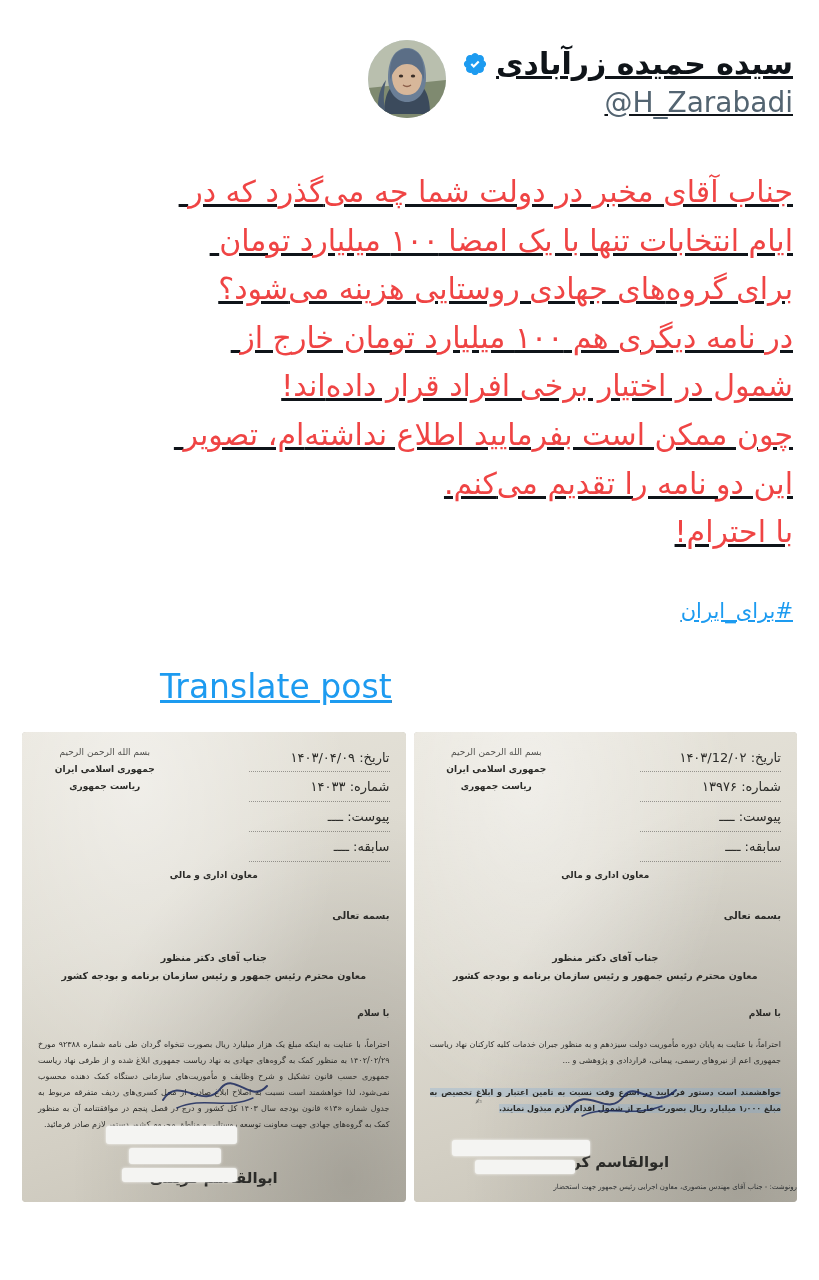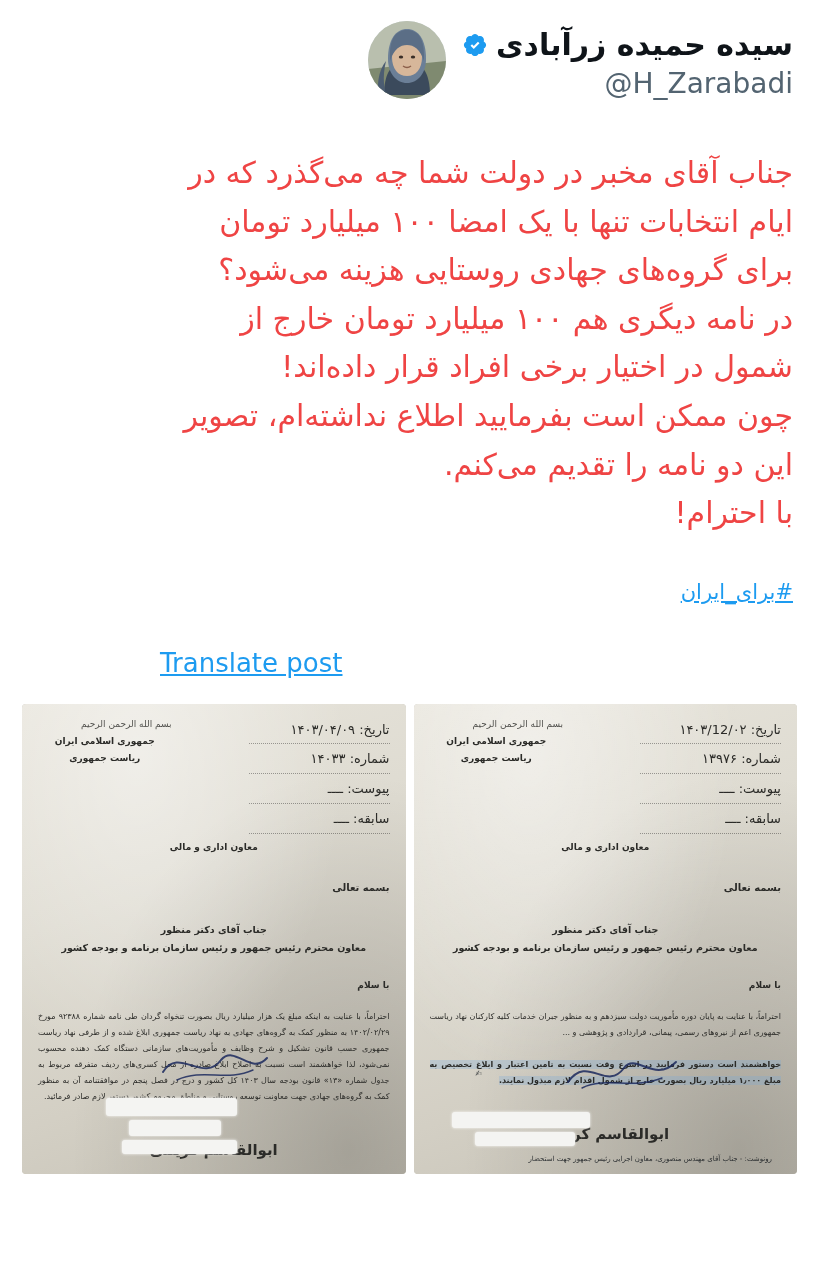"سیده حمیده زرآبادی" .post { padding: 21px 26px 0 26px -> 40px 26px 0 26px; text-decoration: none -> underline }
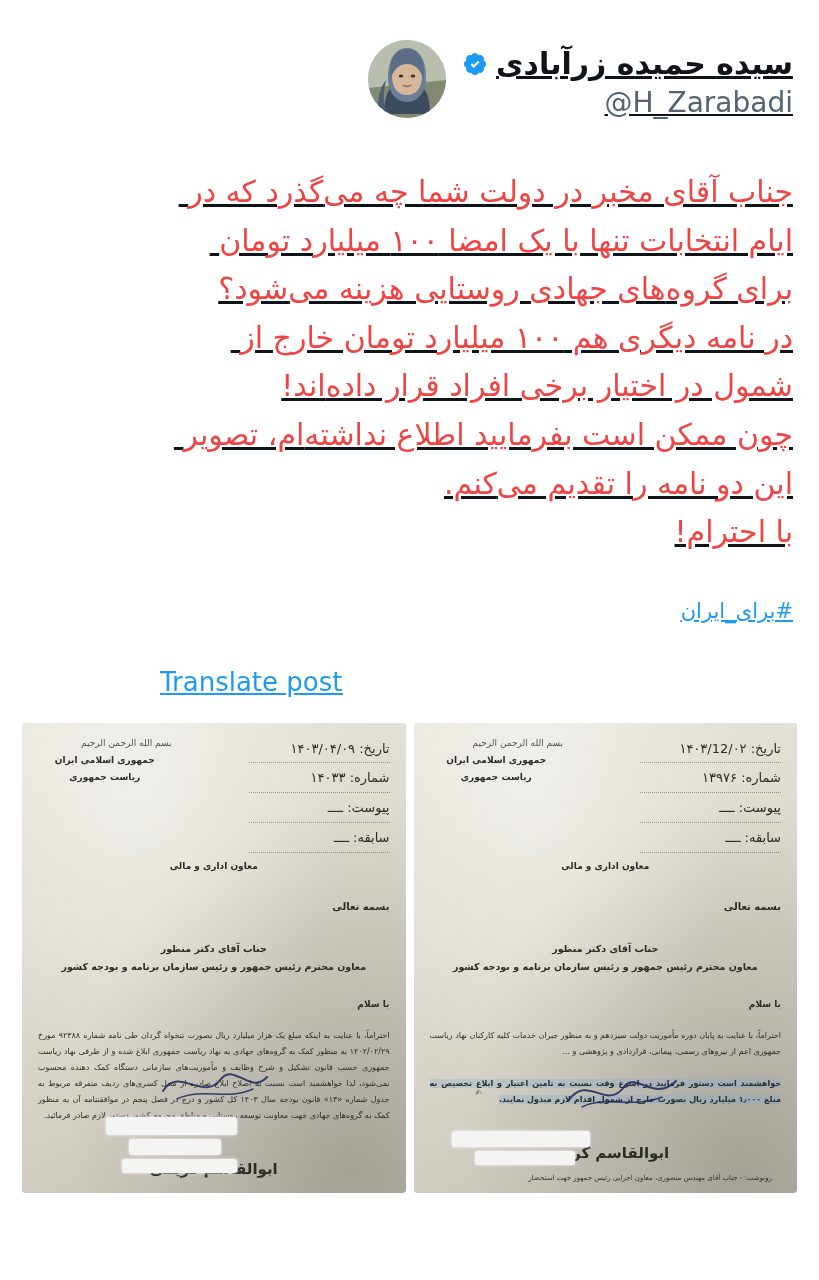"Translate post" .translate { font-size: 26px -> 33px }
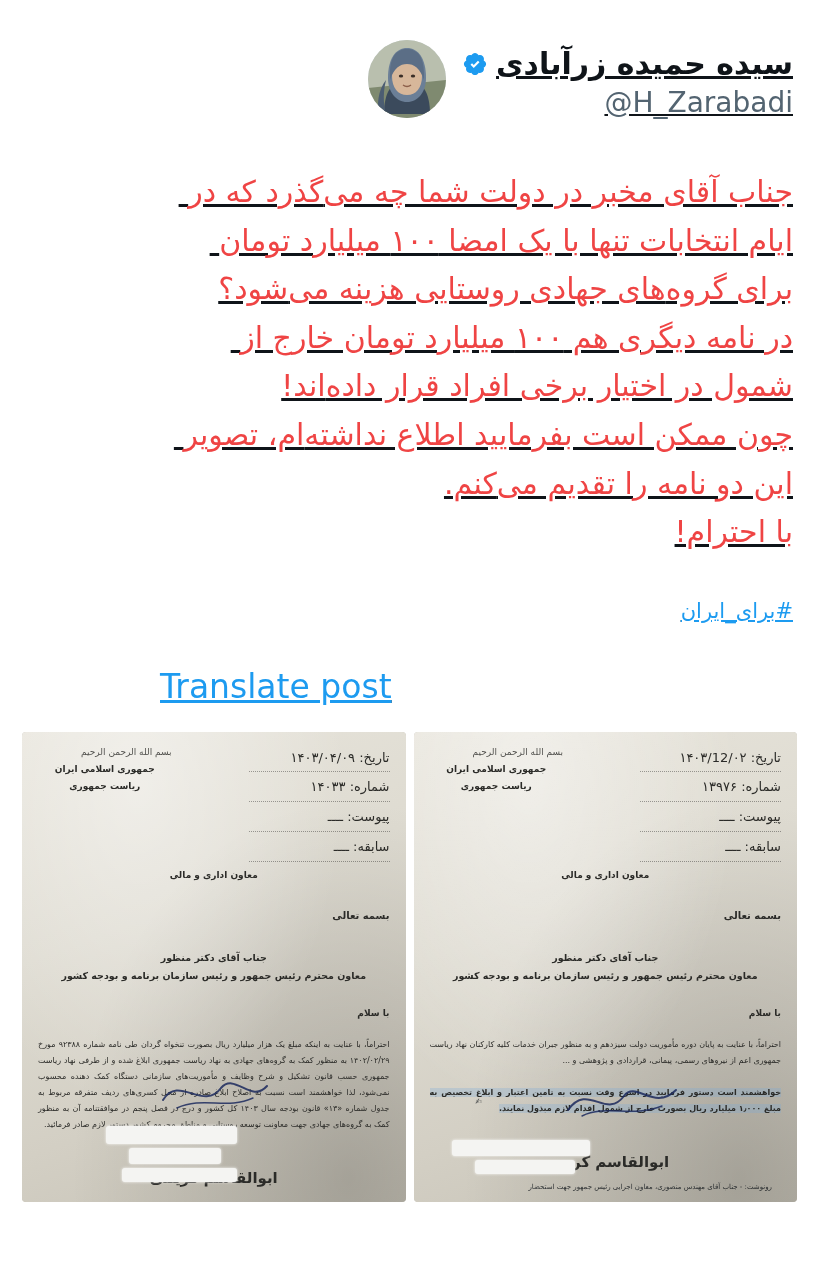"بسم الله الرحمن الرحیم" .lh-right .bism { text-align: right -> none }
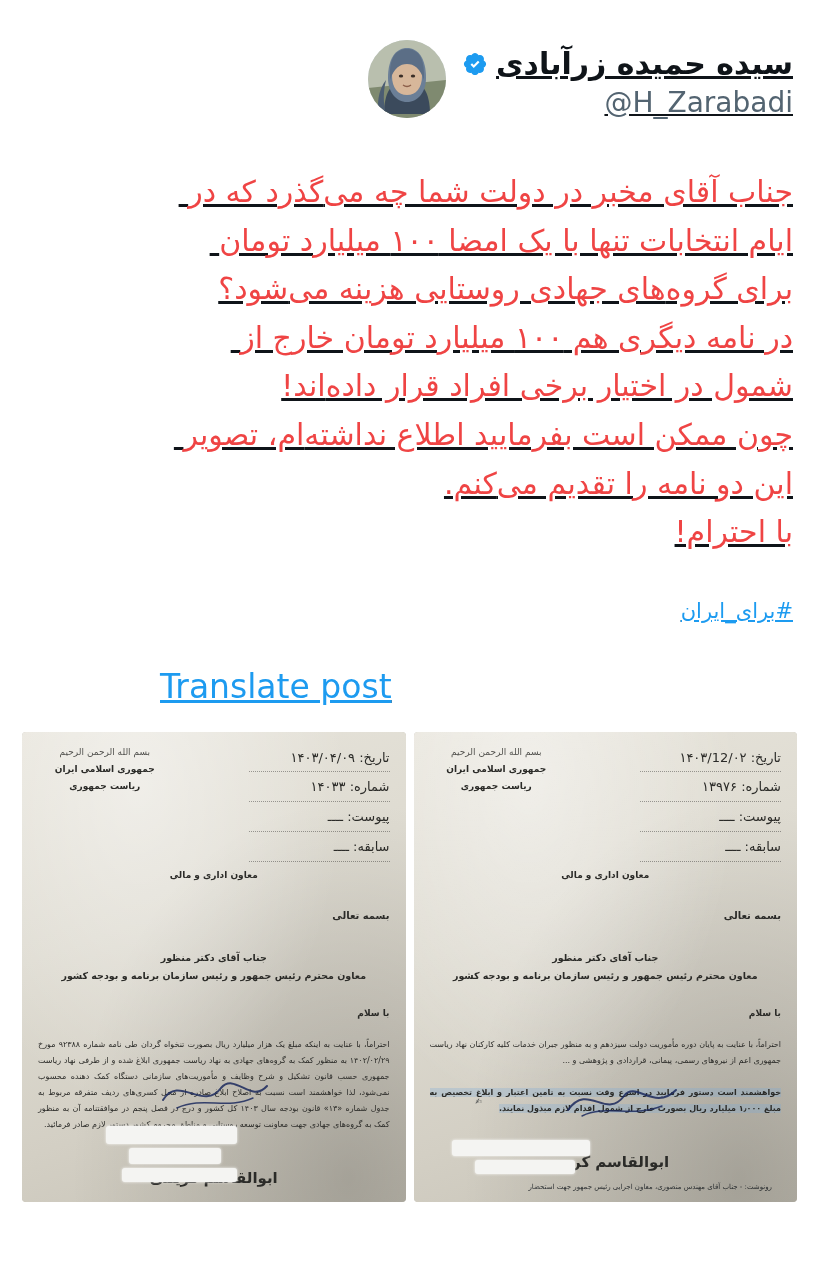"رونوشت: - جناب آقای مهندس" .footnote { right: 25px -> 0 }
